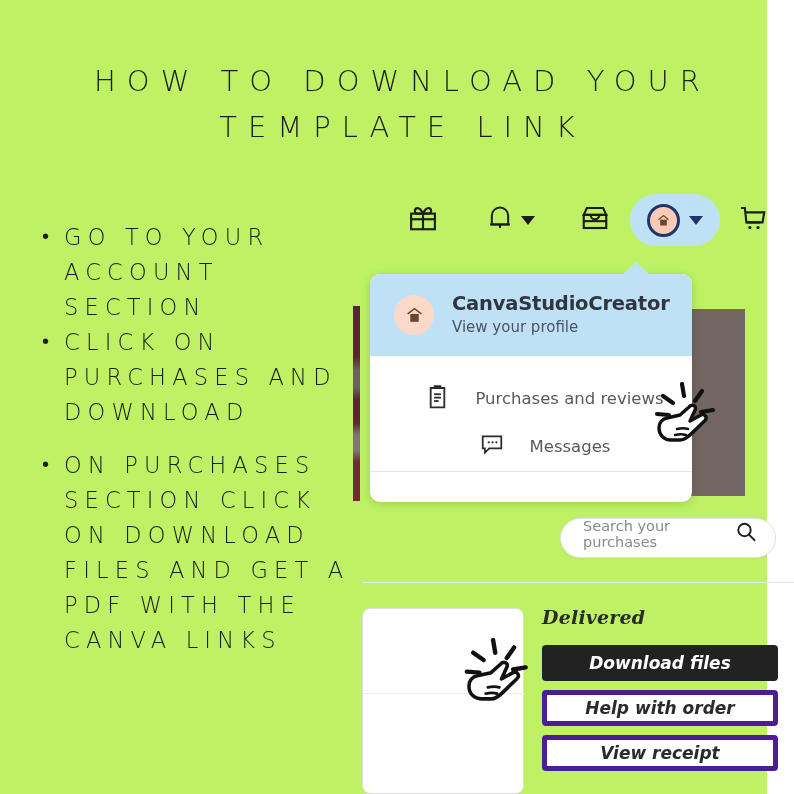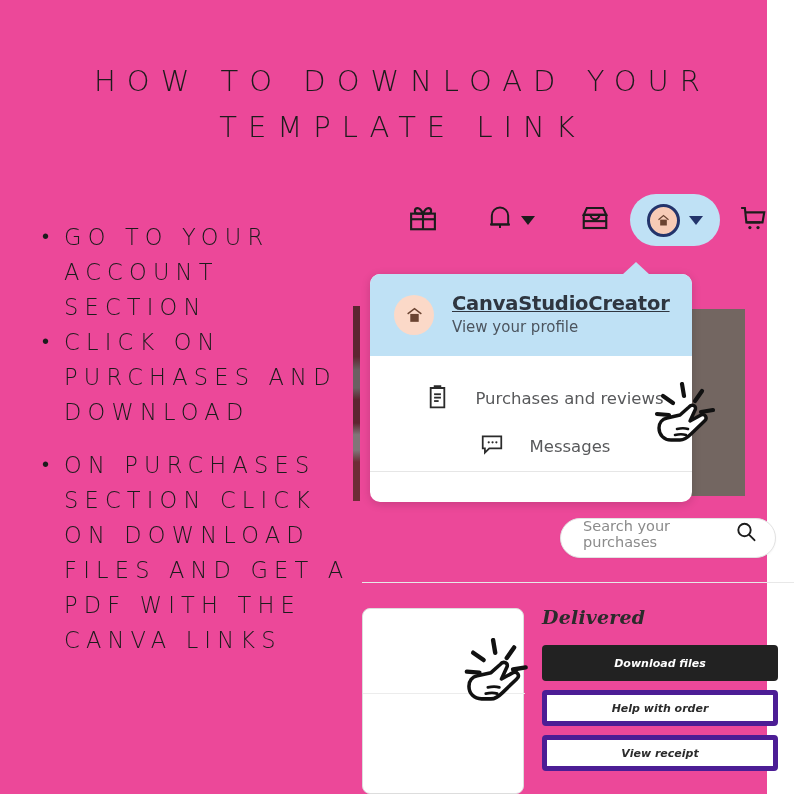"HOW TO DOWNLOAD YOUR" .stage { background: #ec4899 -> #bef264 }
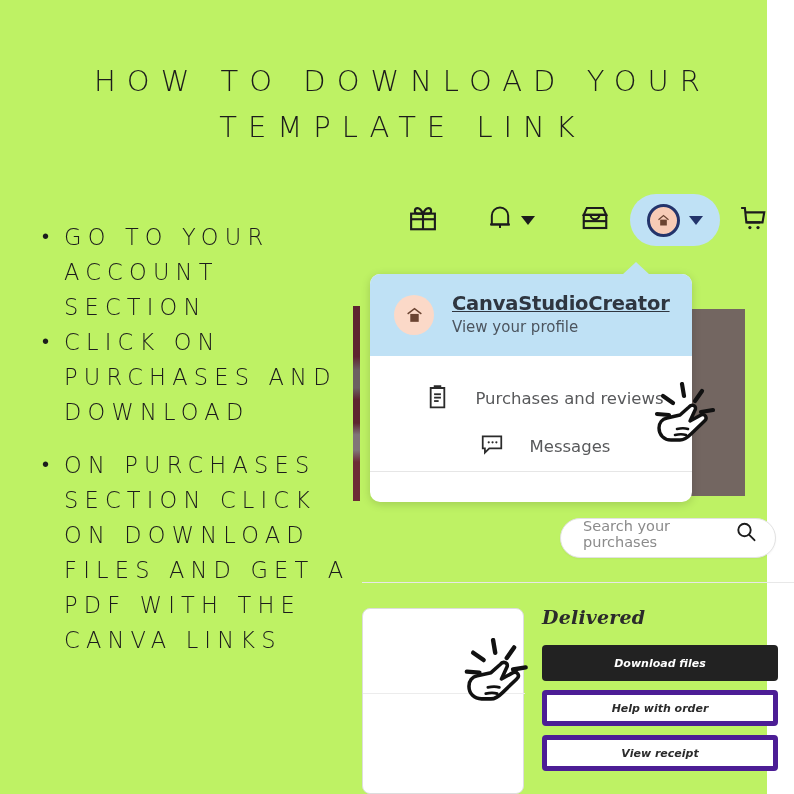"CanvaStudioCreator" .dd-username { text-decoration: underline -> none }
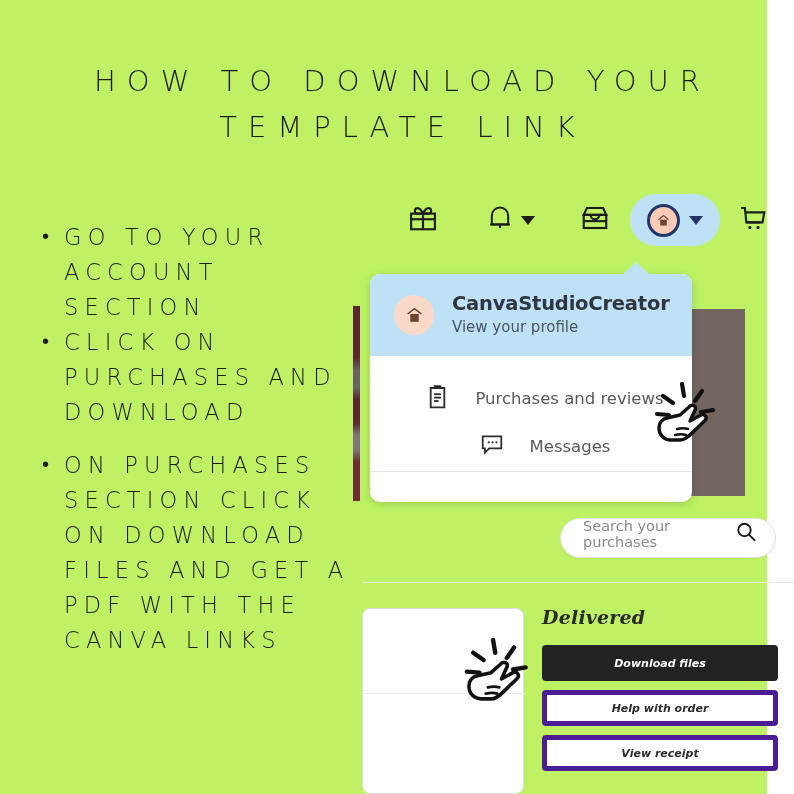"Download files" .btn { font-size: 11px -> 17px }
